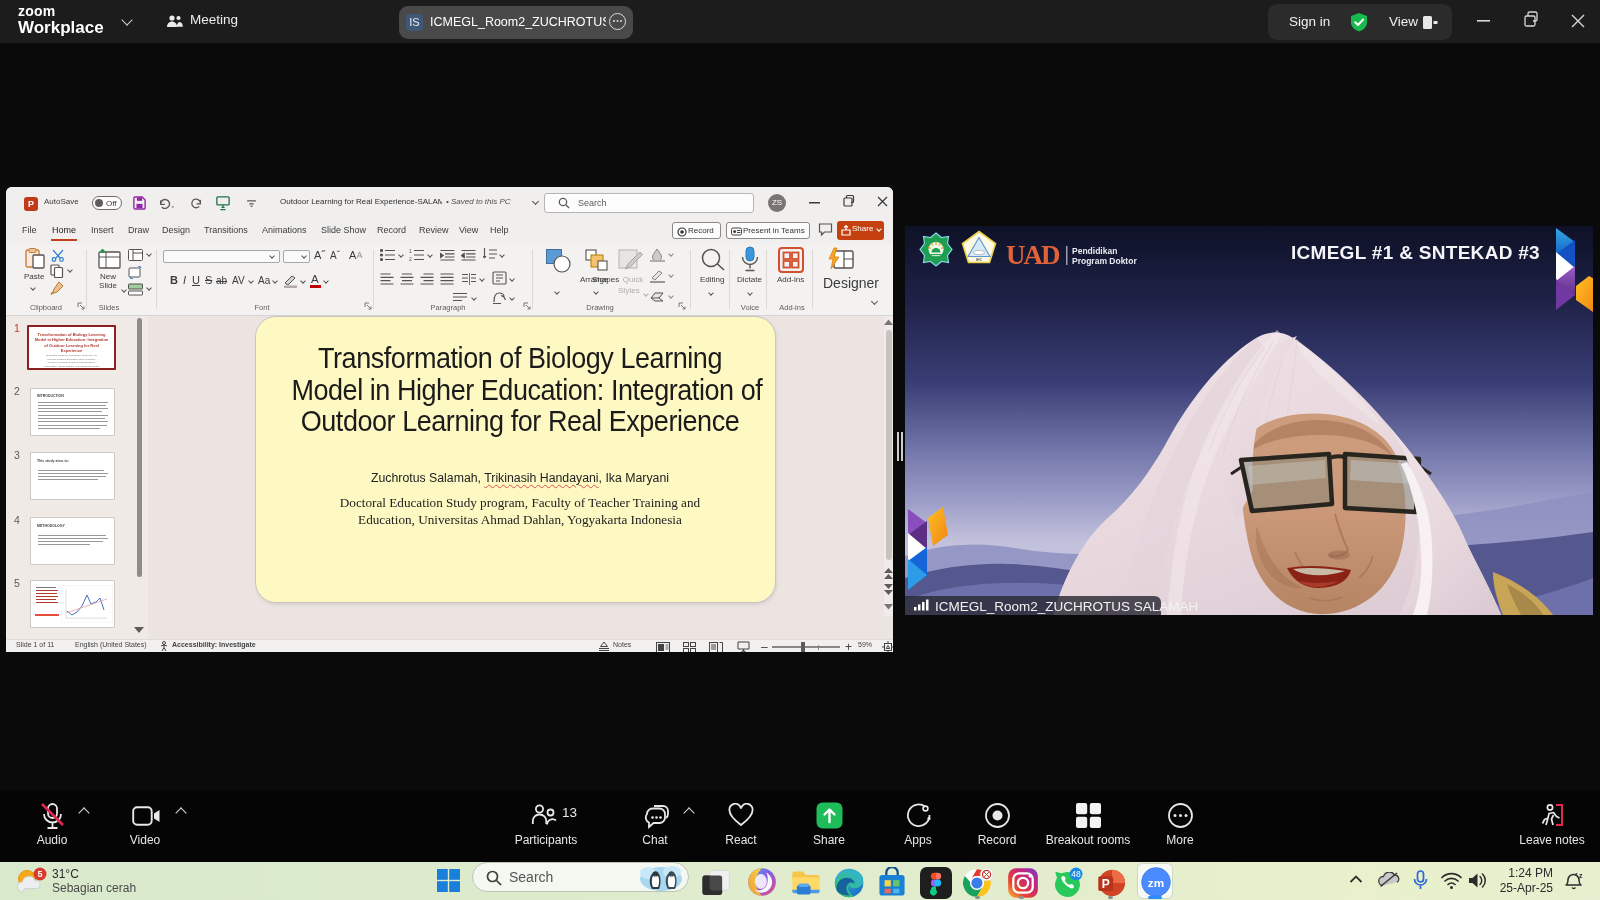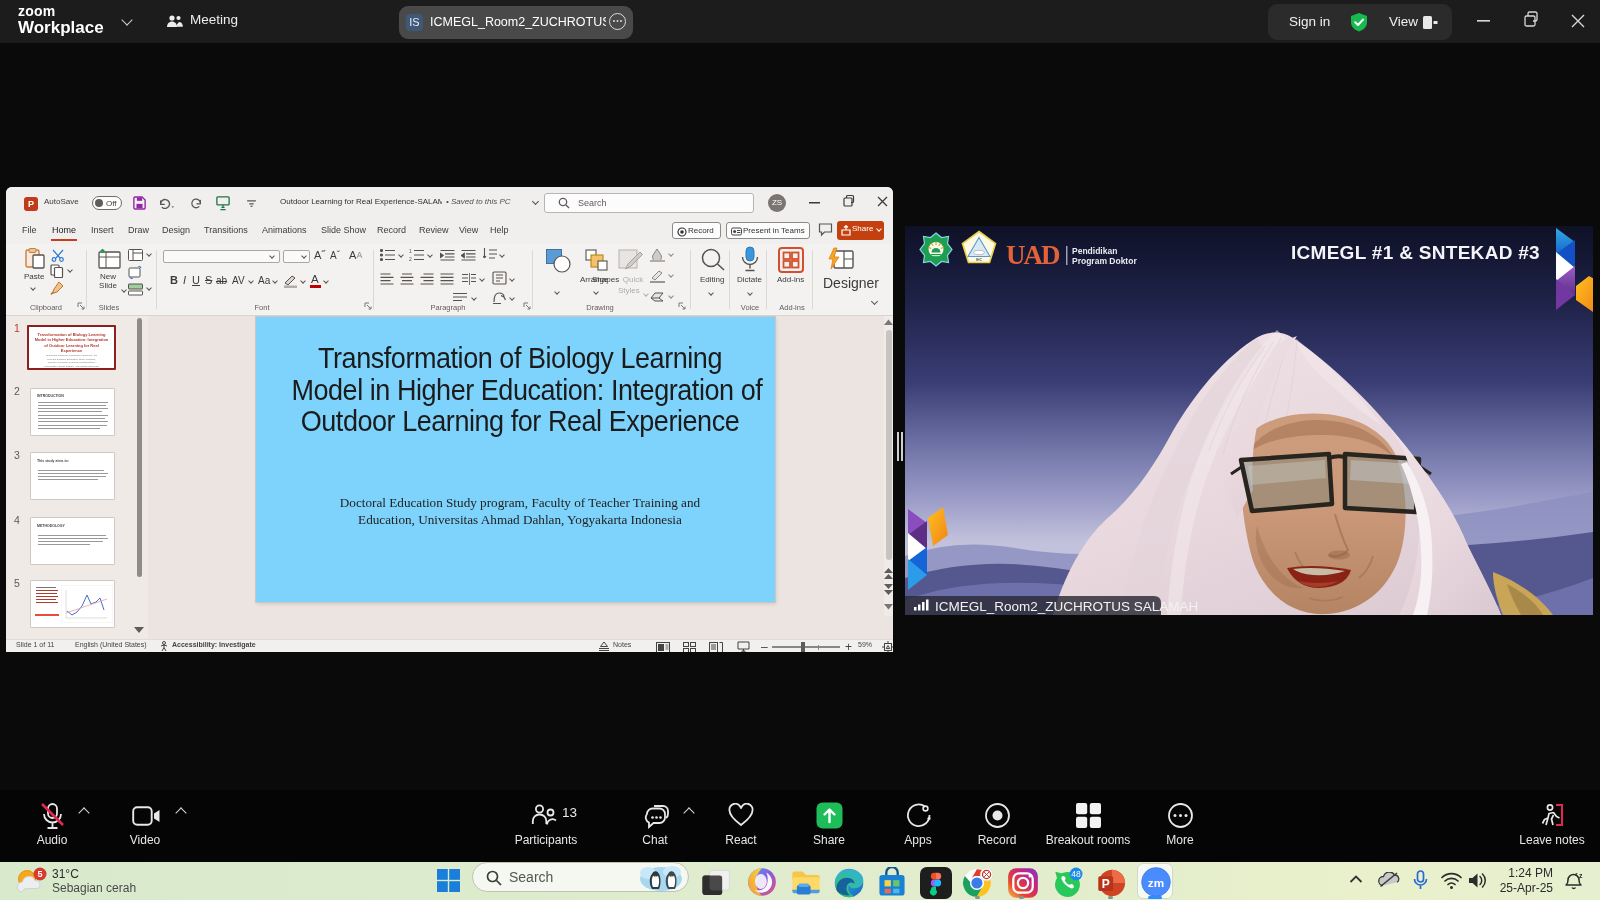"Transformation of Biology Learning" #slide { background: #7dd3fc -> #fef9c3; border-radius: none -> 20px }
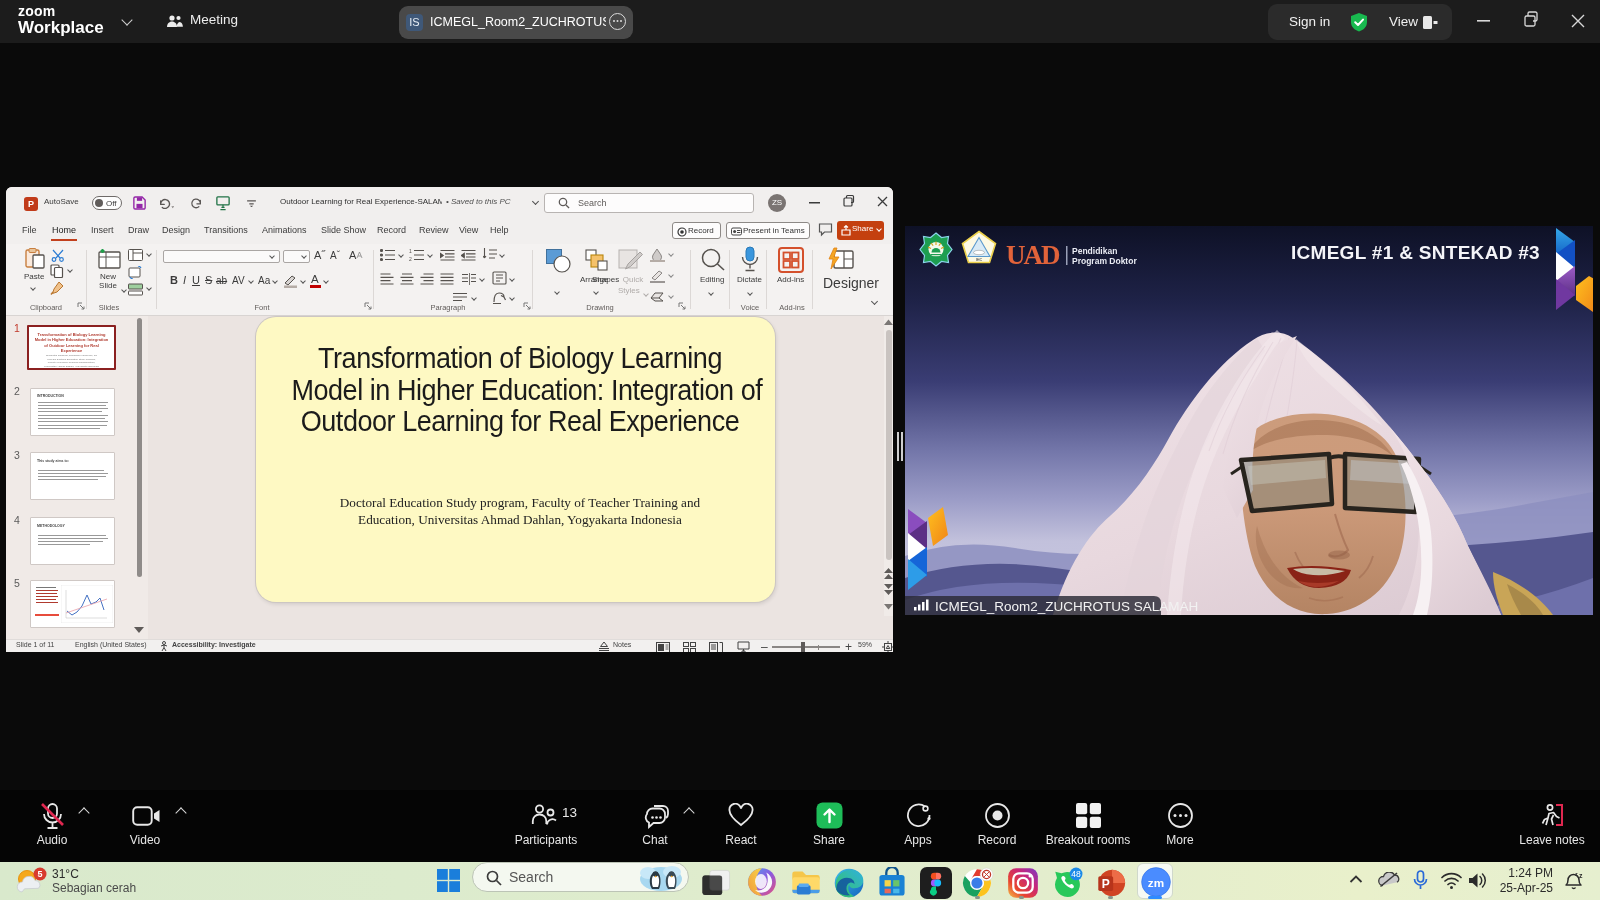"Zuchrotus Salamah, Trikinasih Handayani, Ika Maryani" div { html: none -> <div>Zuchrotus Salamah, <span>Trikinasih Handayani</span>, Ika Maryani</div> }
